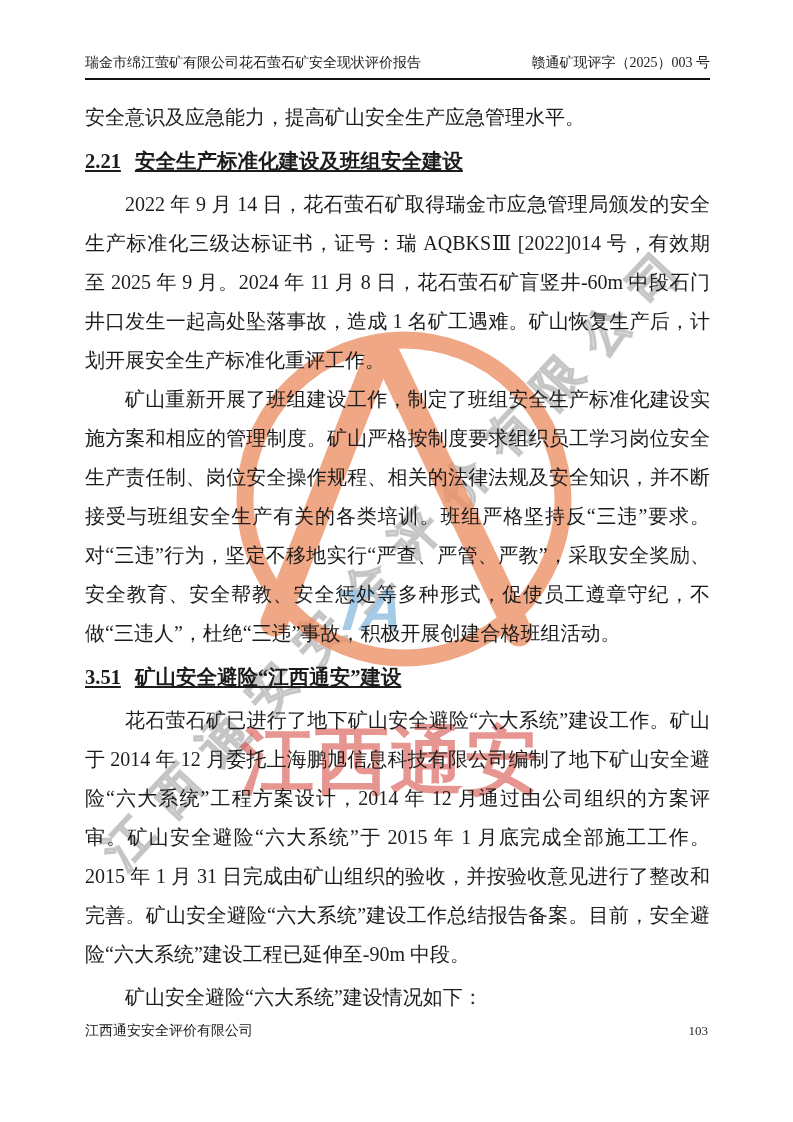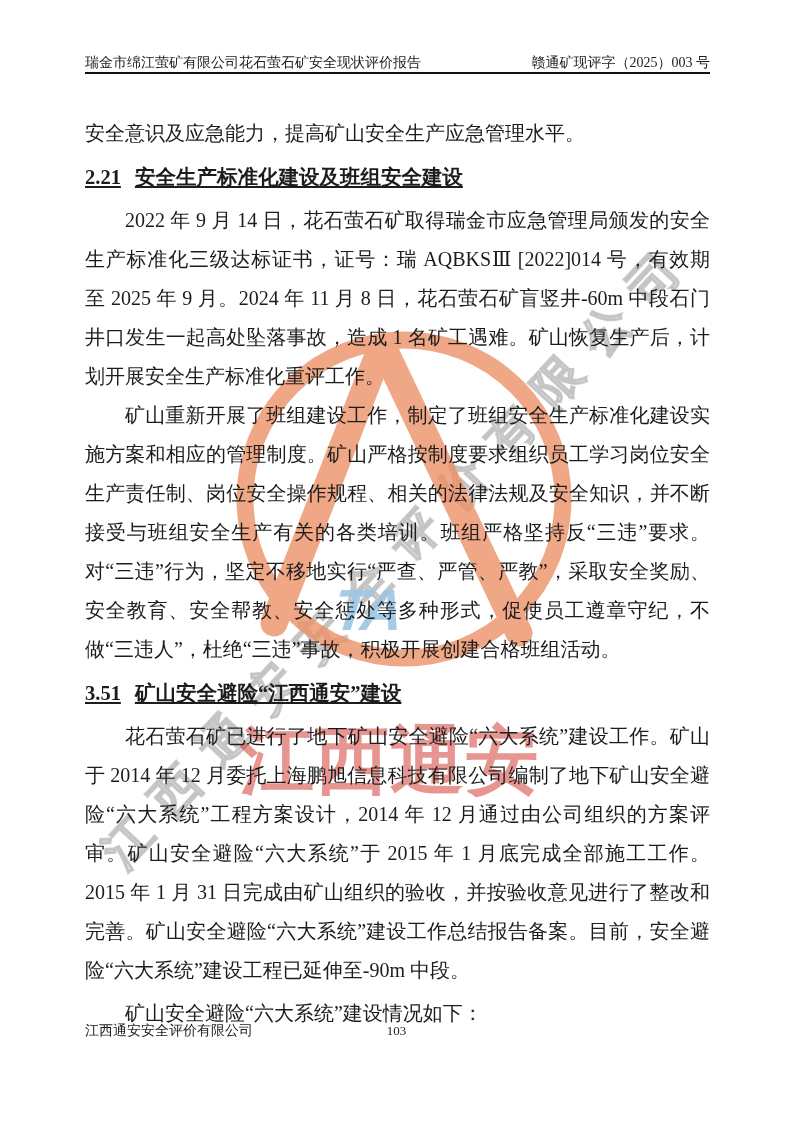"瑞金市绵江萤矿有限公司花石萤石矿安全现状评价报告" .page-header { padding-bottom: 0 -> 6px }
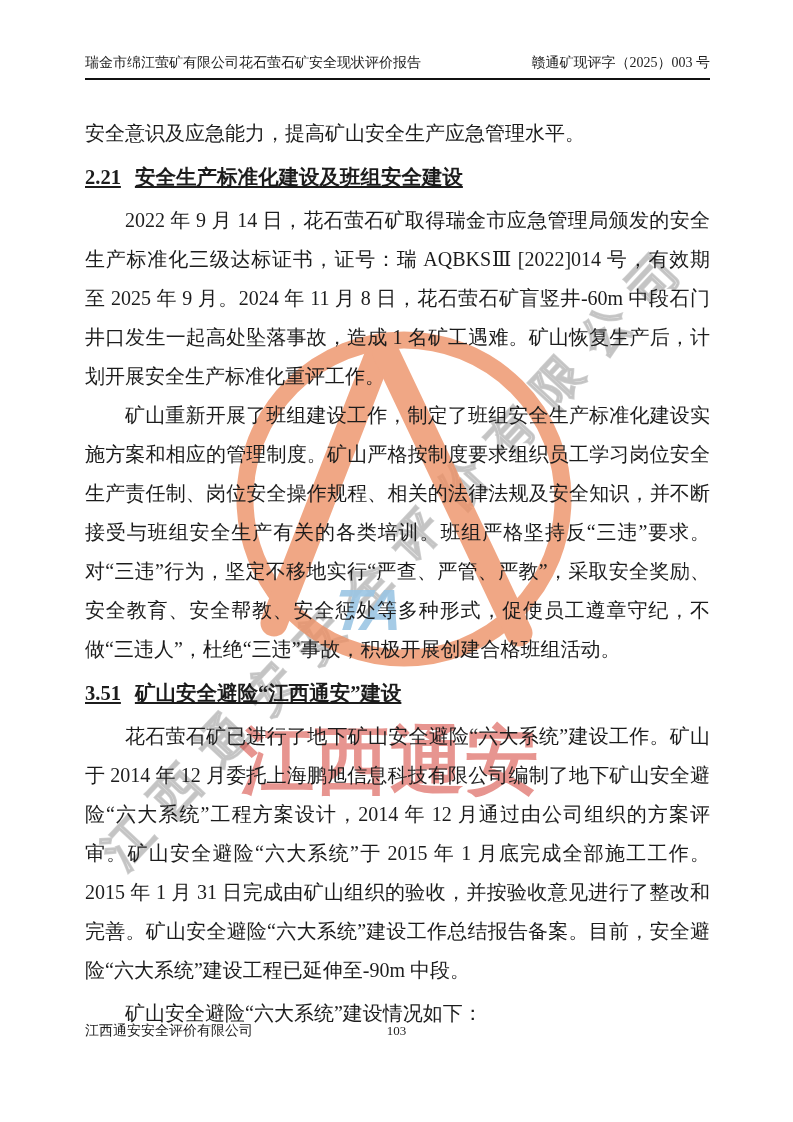"安全意识及应急能力，提高矿山安全生产应急管理水平。" .page-body { margin-top: 16px -> none }
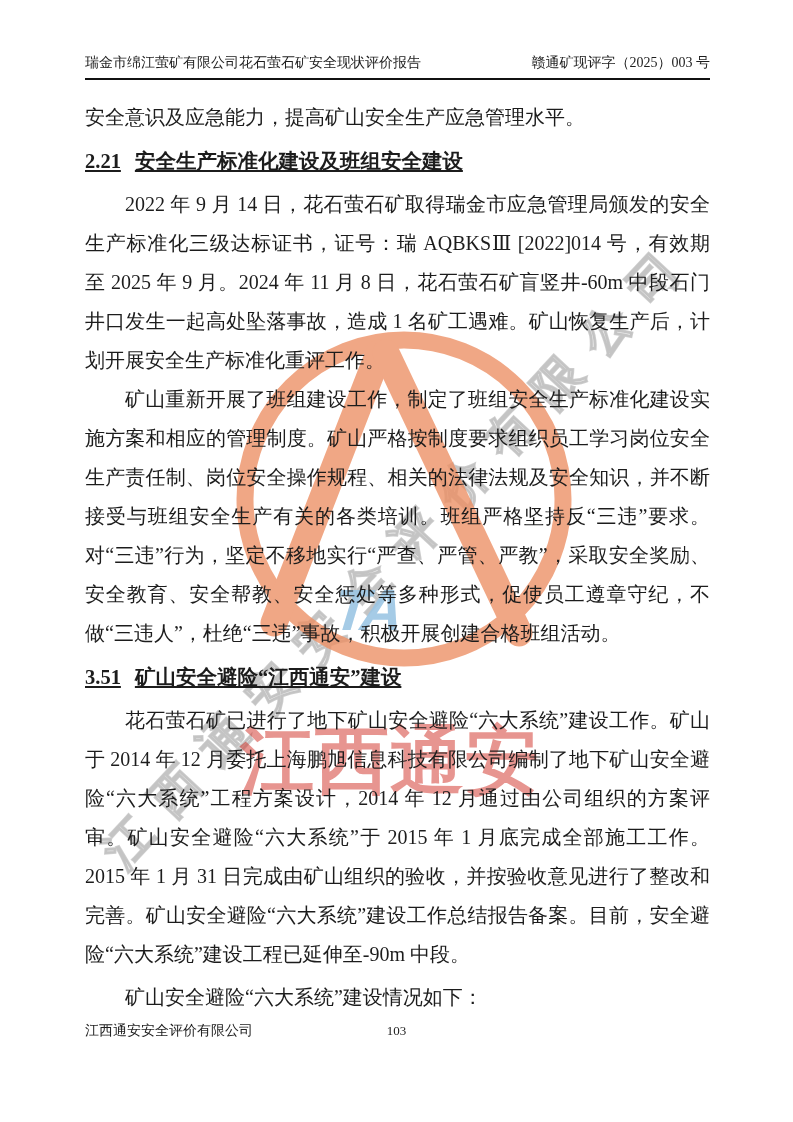"103" .footer-page { text-align: center -> right }
